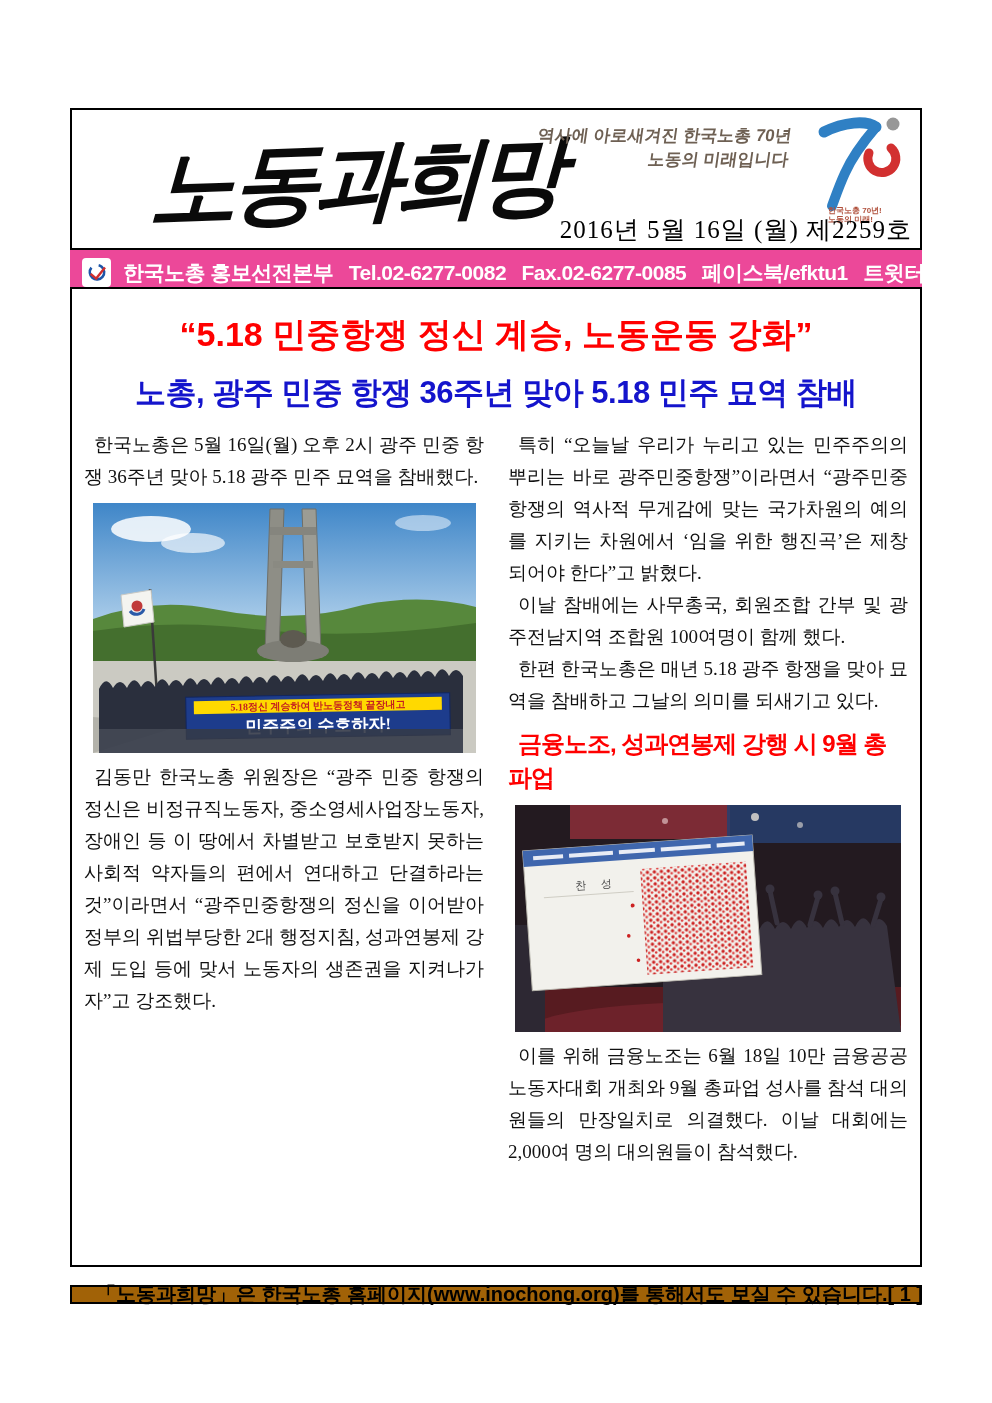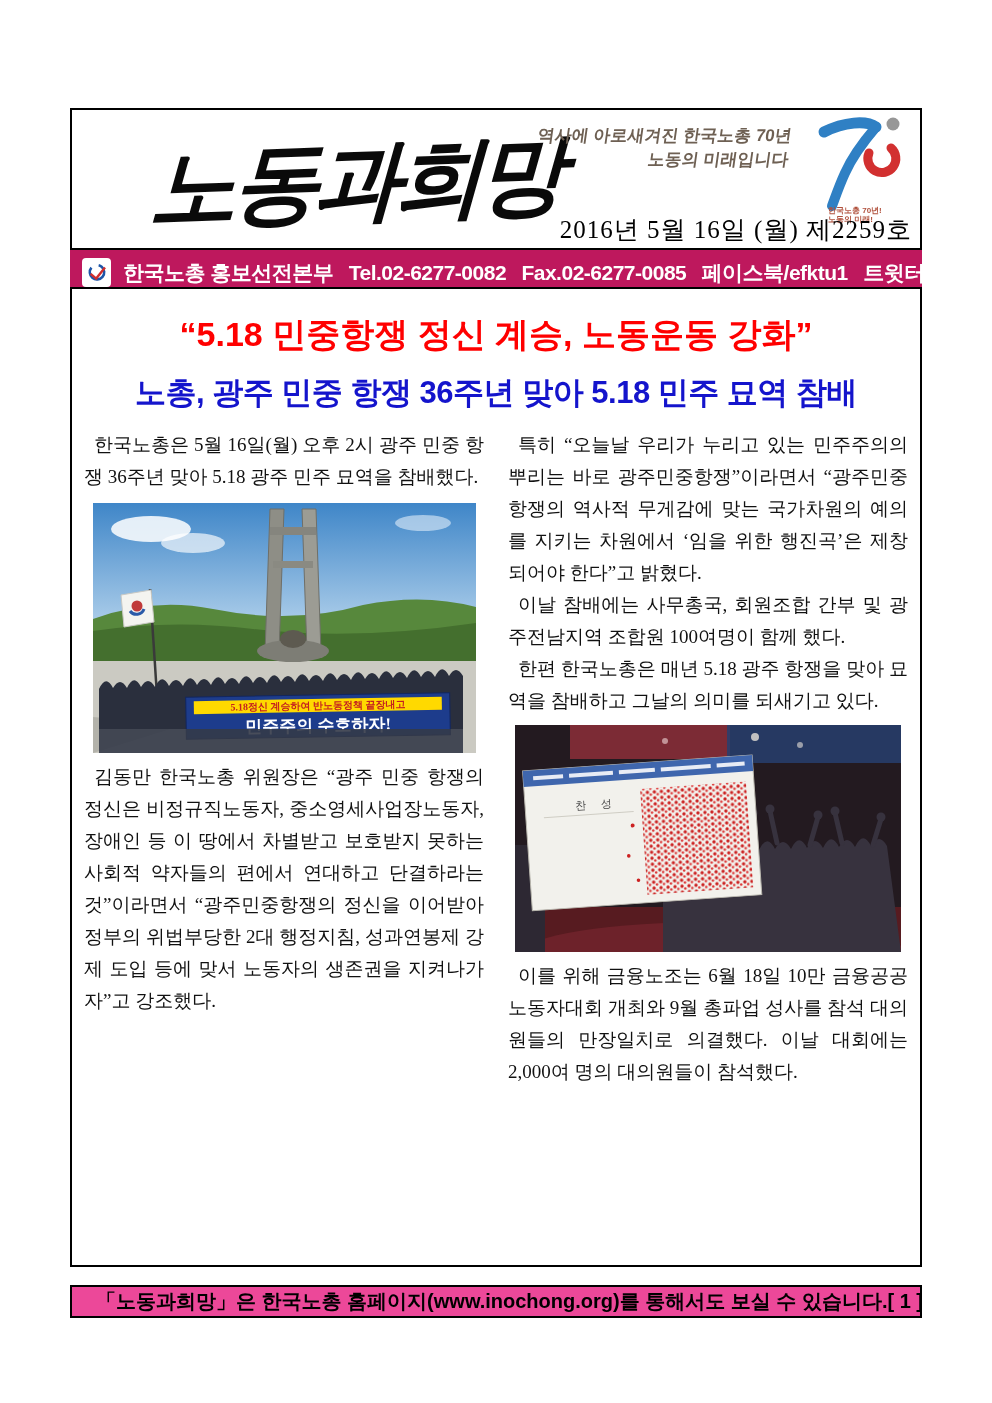"한국노총 홍보선전본부 Tel.02-6277-0082" .info-bar { background: #be185d -> #ec4899 }
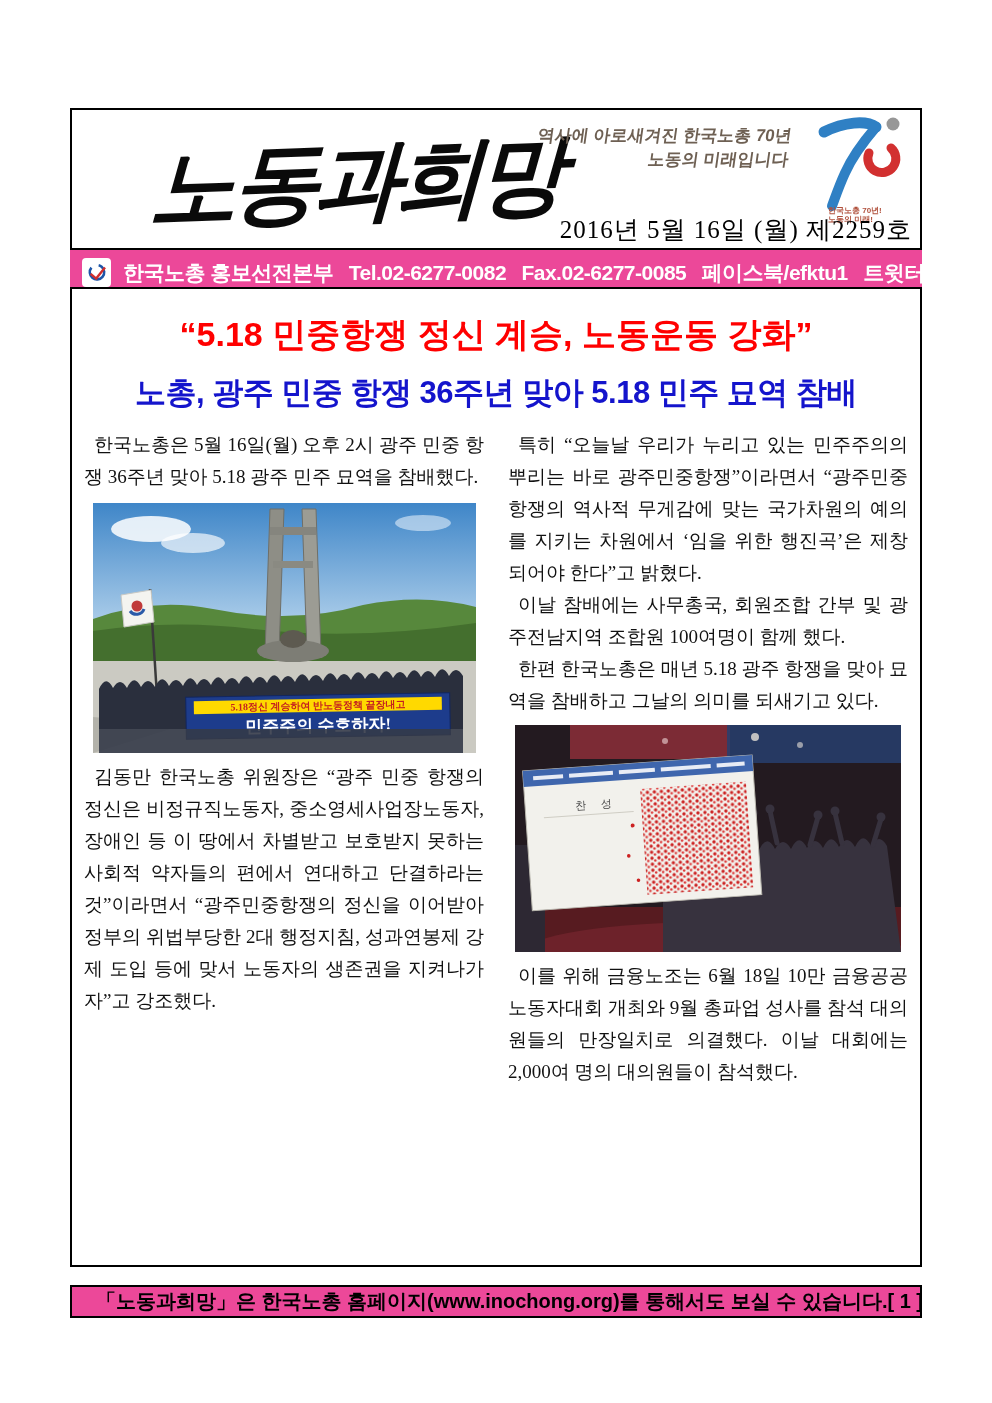"금융노조, 성과연봉제 강행 시 9월" p.subhead2 { html: none -> <p>금융노조, 성과연봉제 강행 시 9월 총파업</p> }
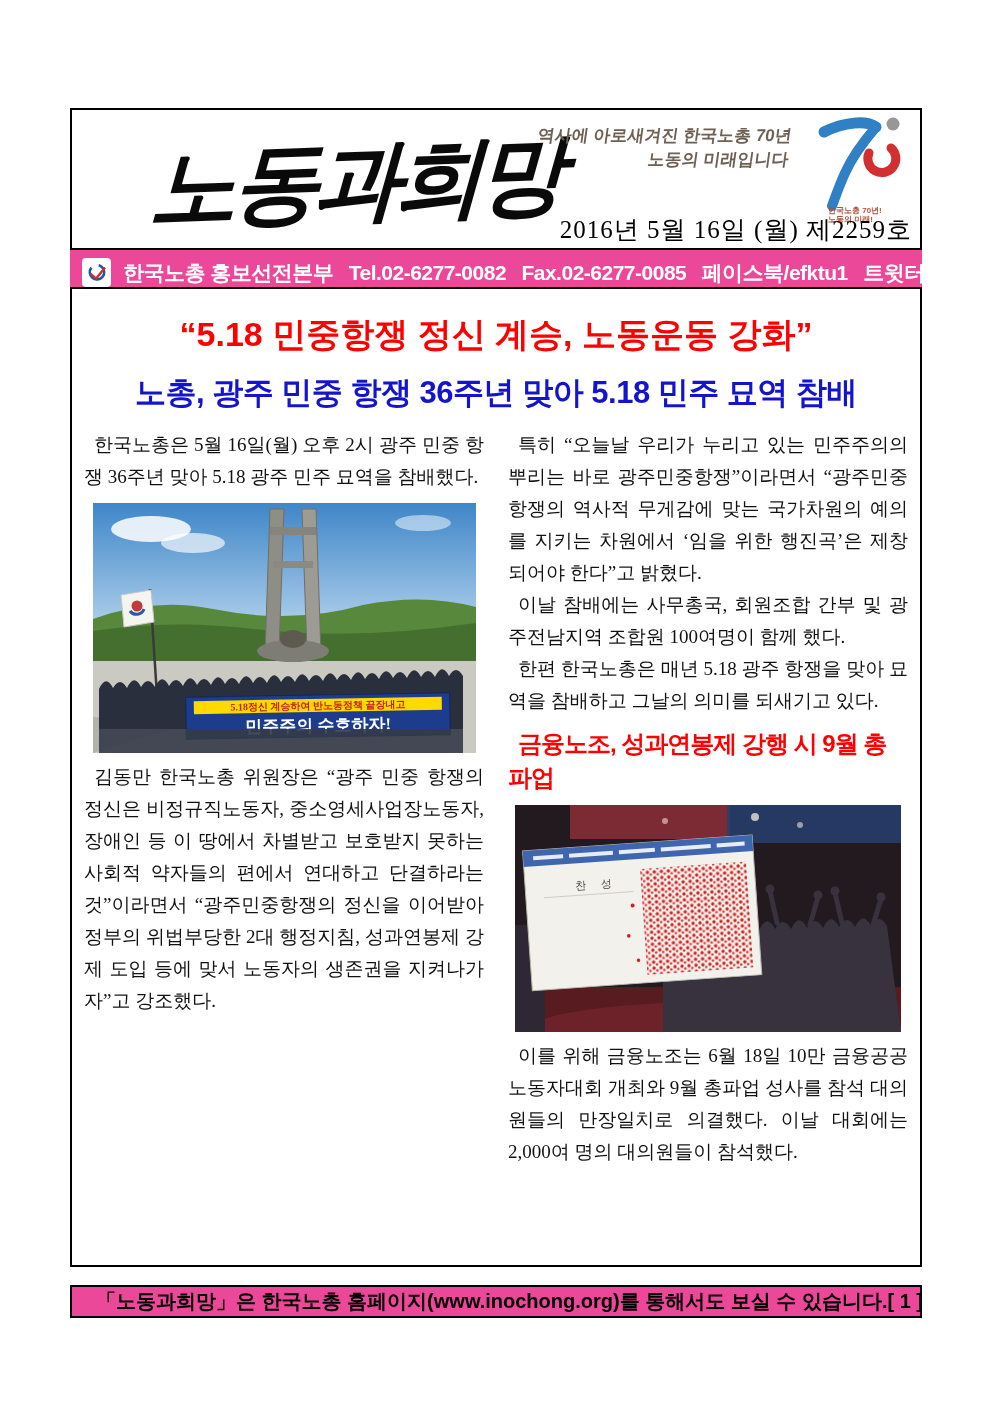"「노동과희망」은 한국노총 홈페이지(www.inochong.org)를" .footer { background: #ec4899 -> #a16207; height: 33px -> 19px }
